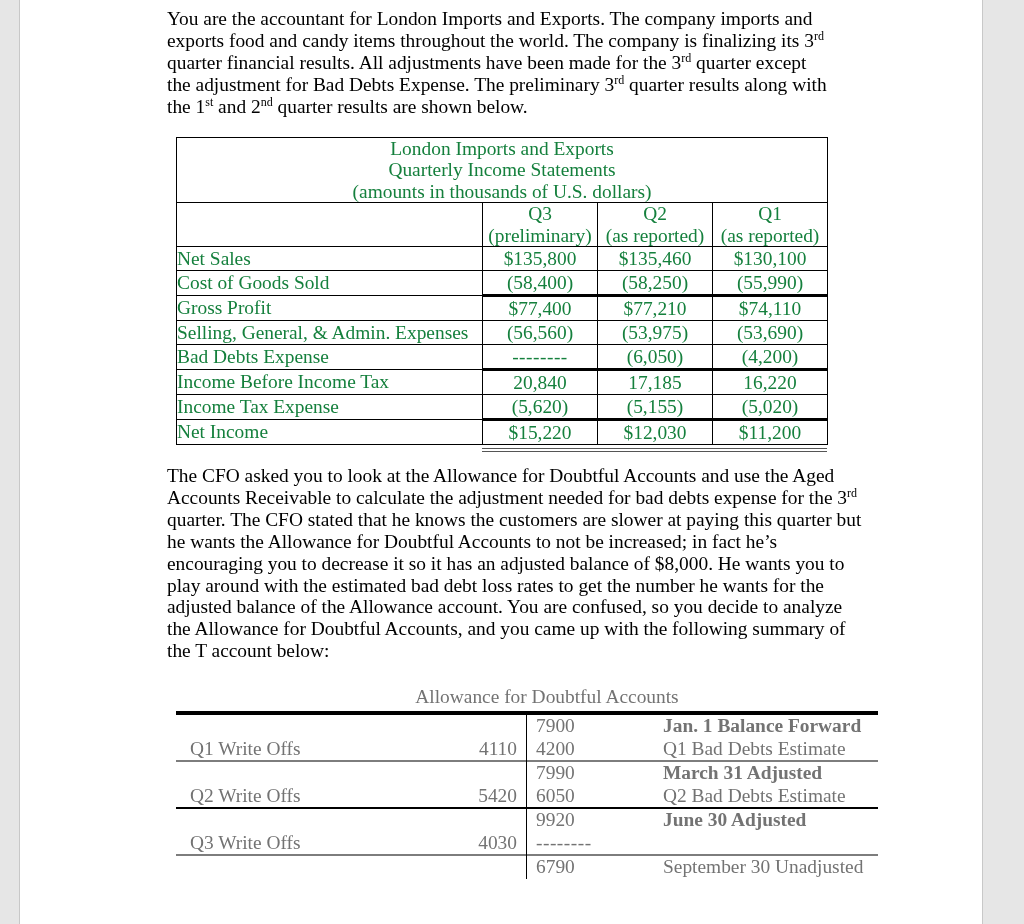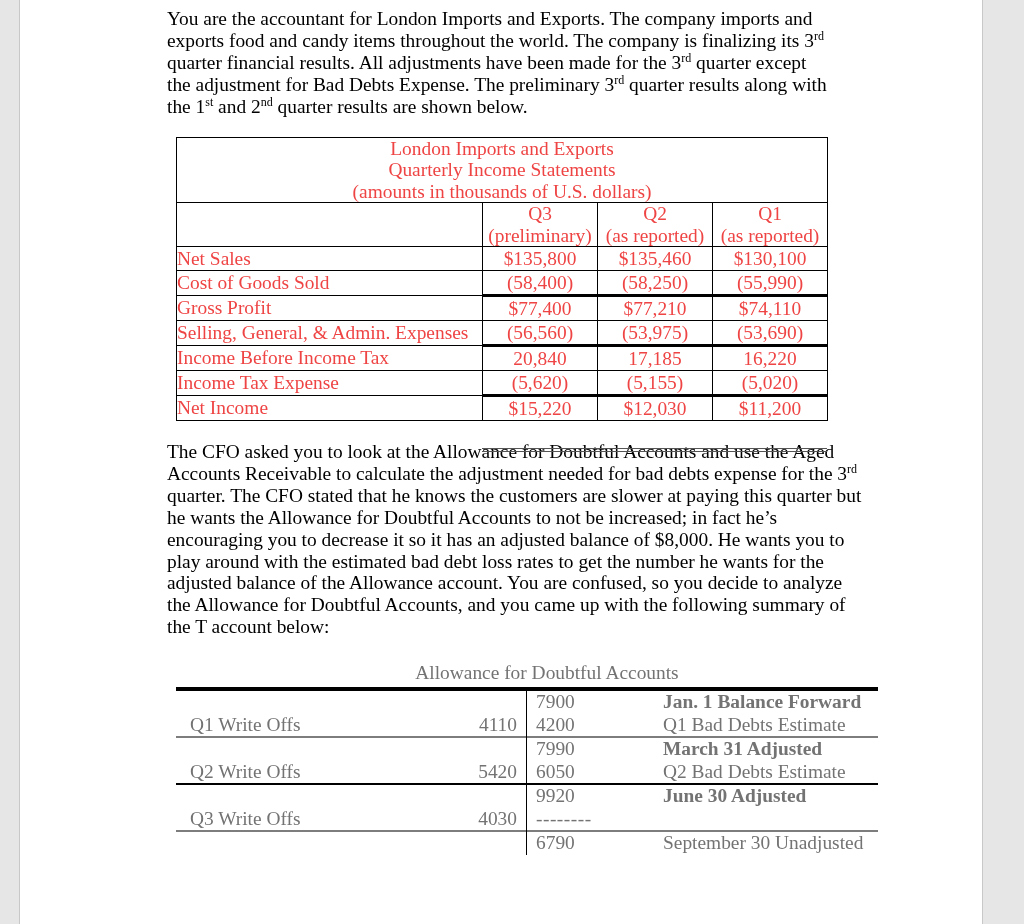"London Imports and Exports" table.is { color: #ef4444 -> #15803d }
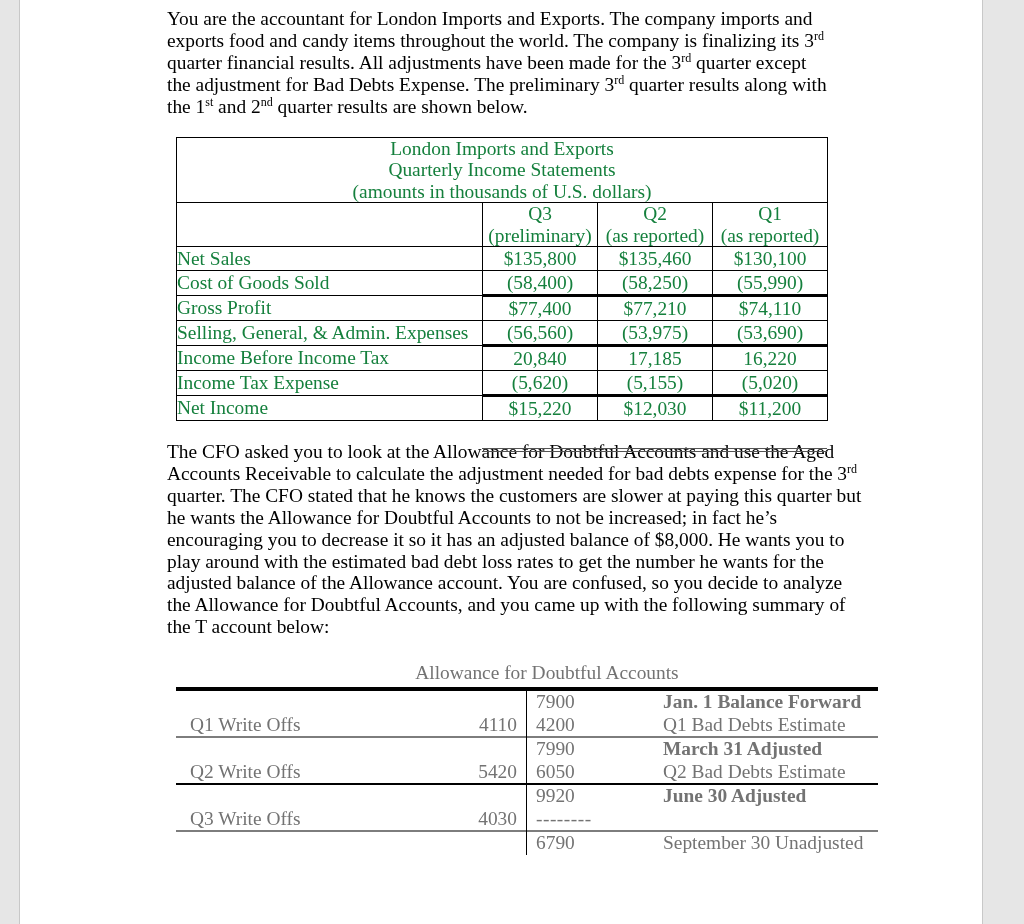"Bad Debts Expense" tr.grp { html: none -> <tr> <td>Bad Debts Expense</td> <td>--------</td> <td>(6,050)</td> <td>(4,200)</td> </tr> }
